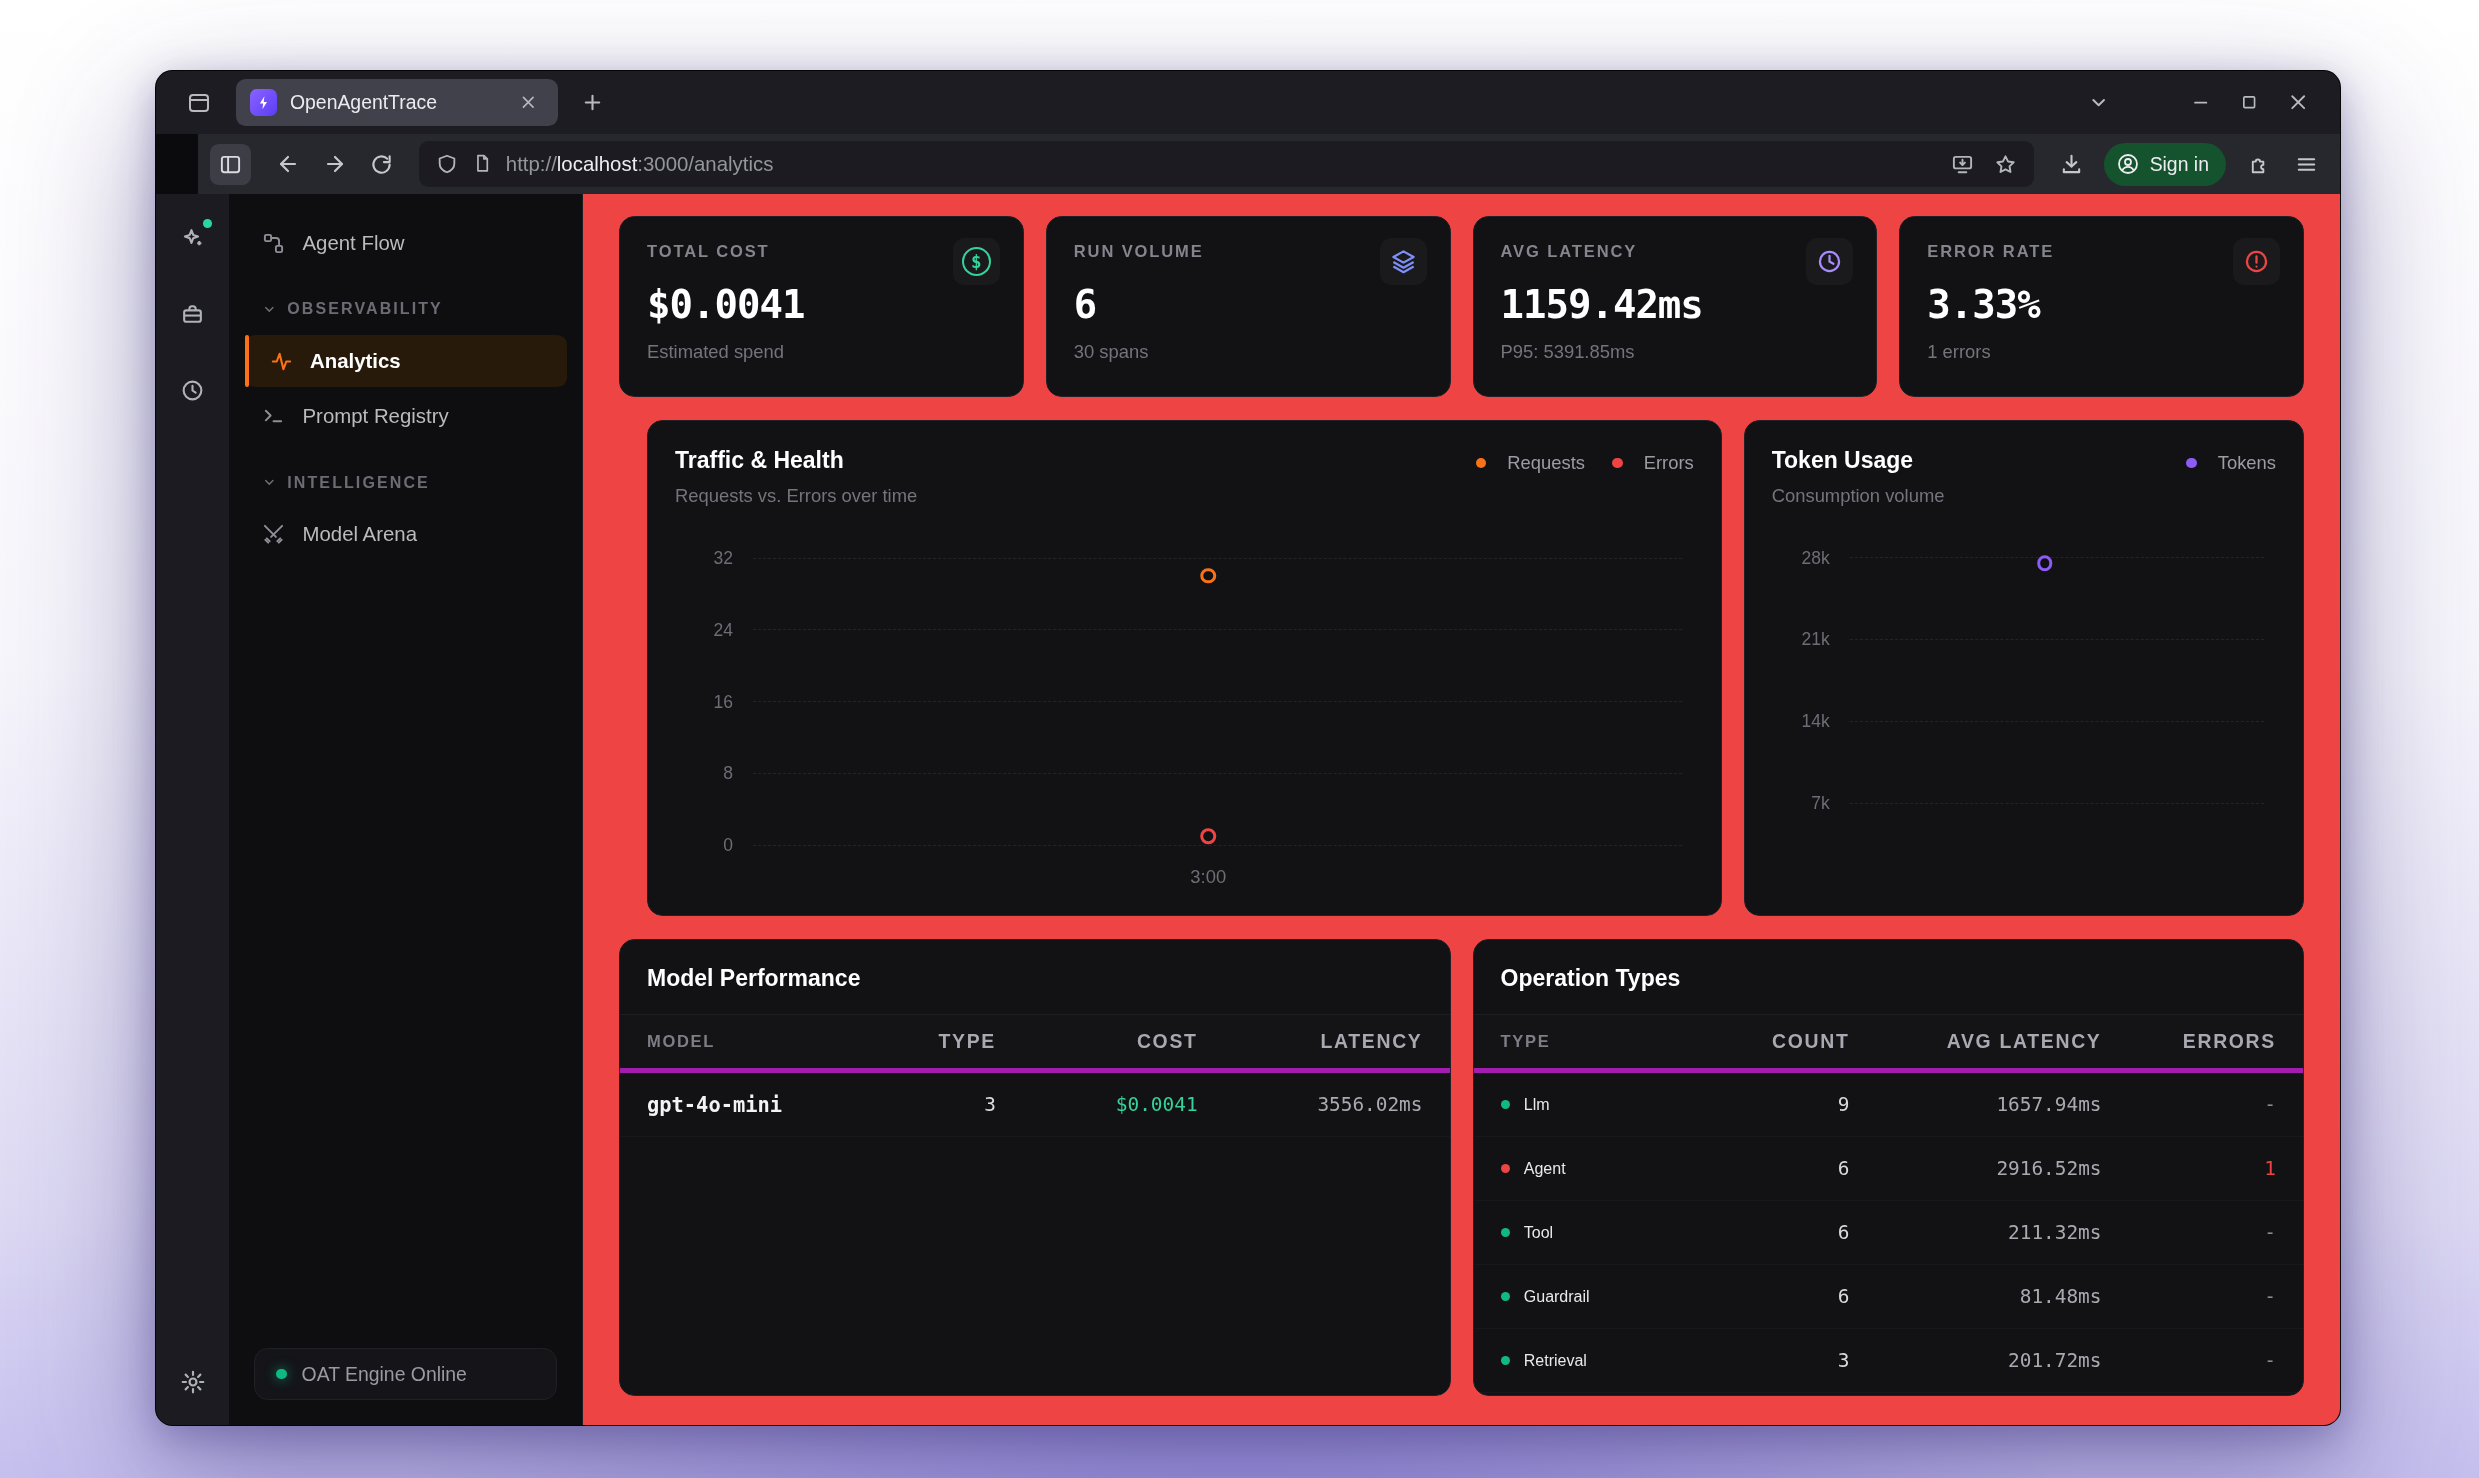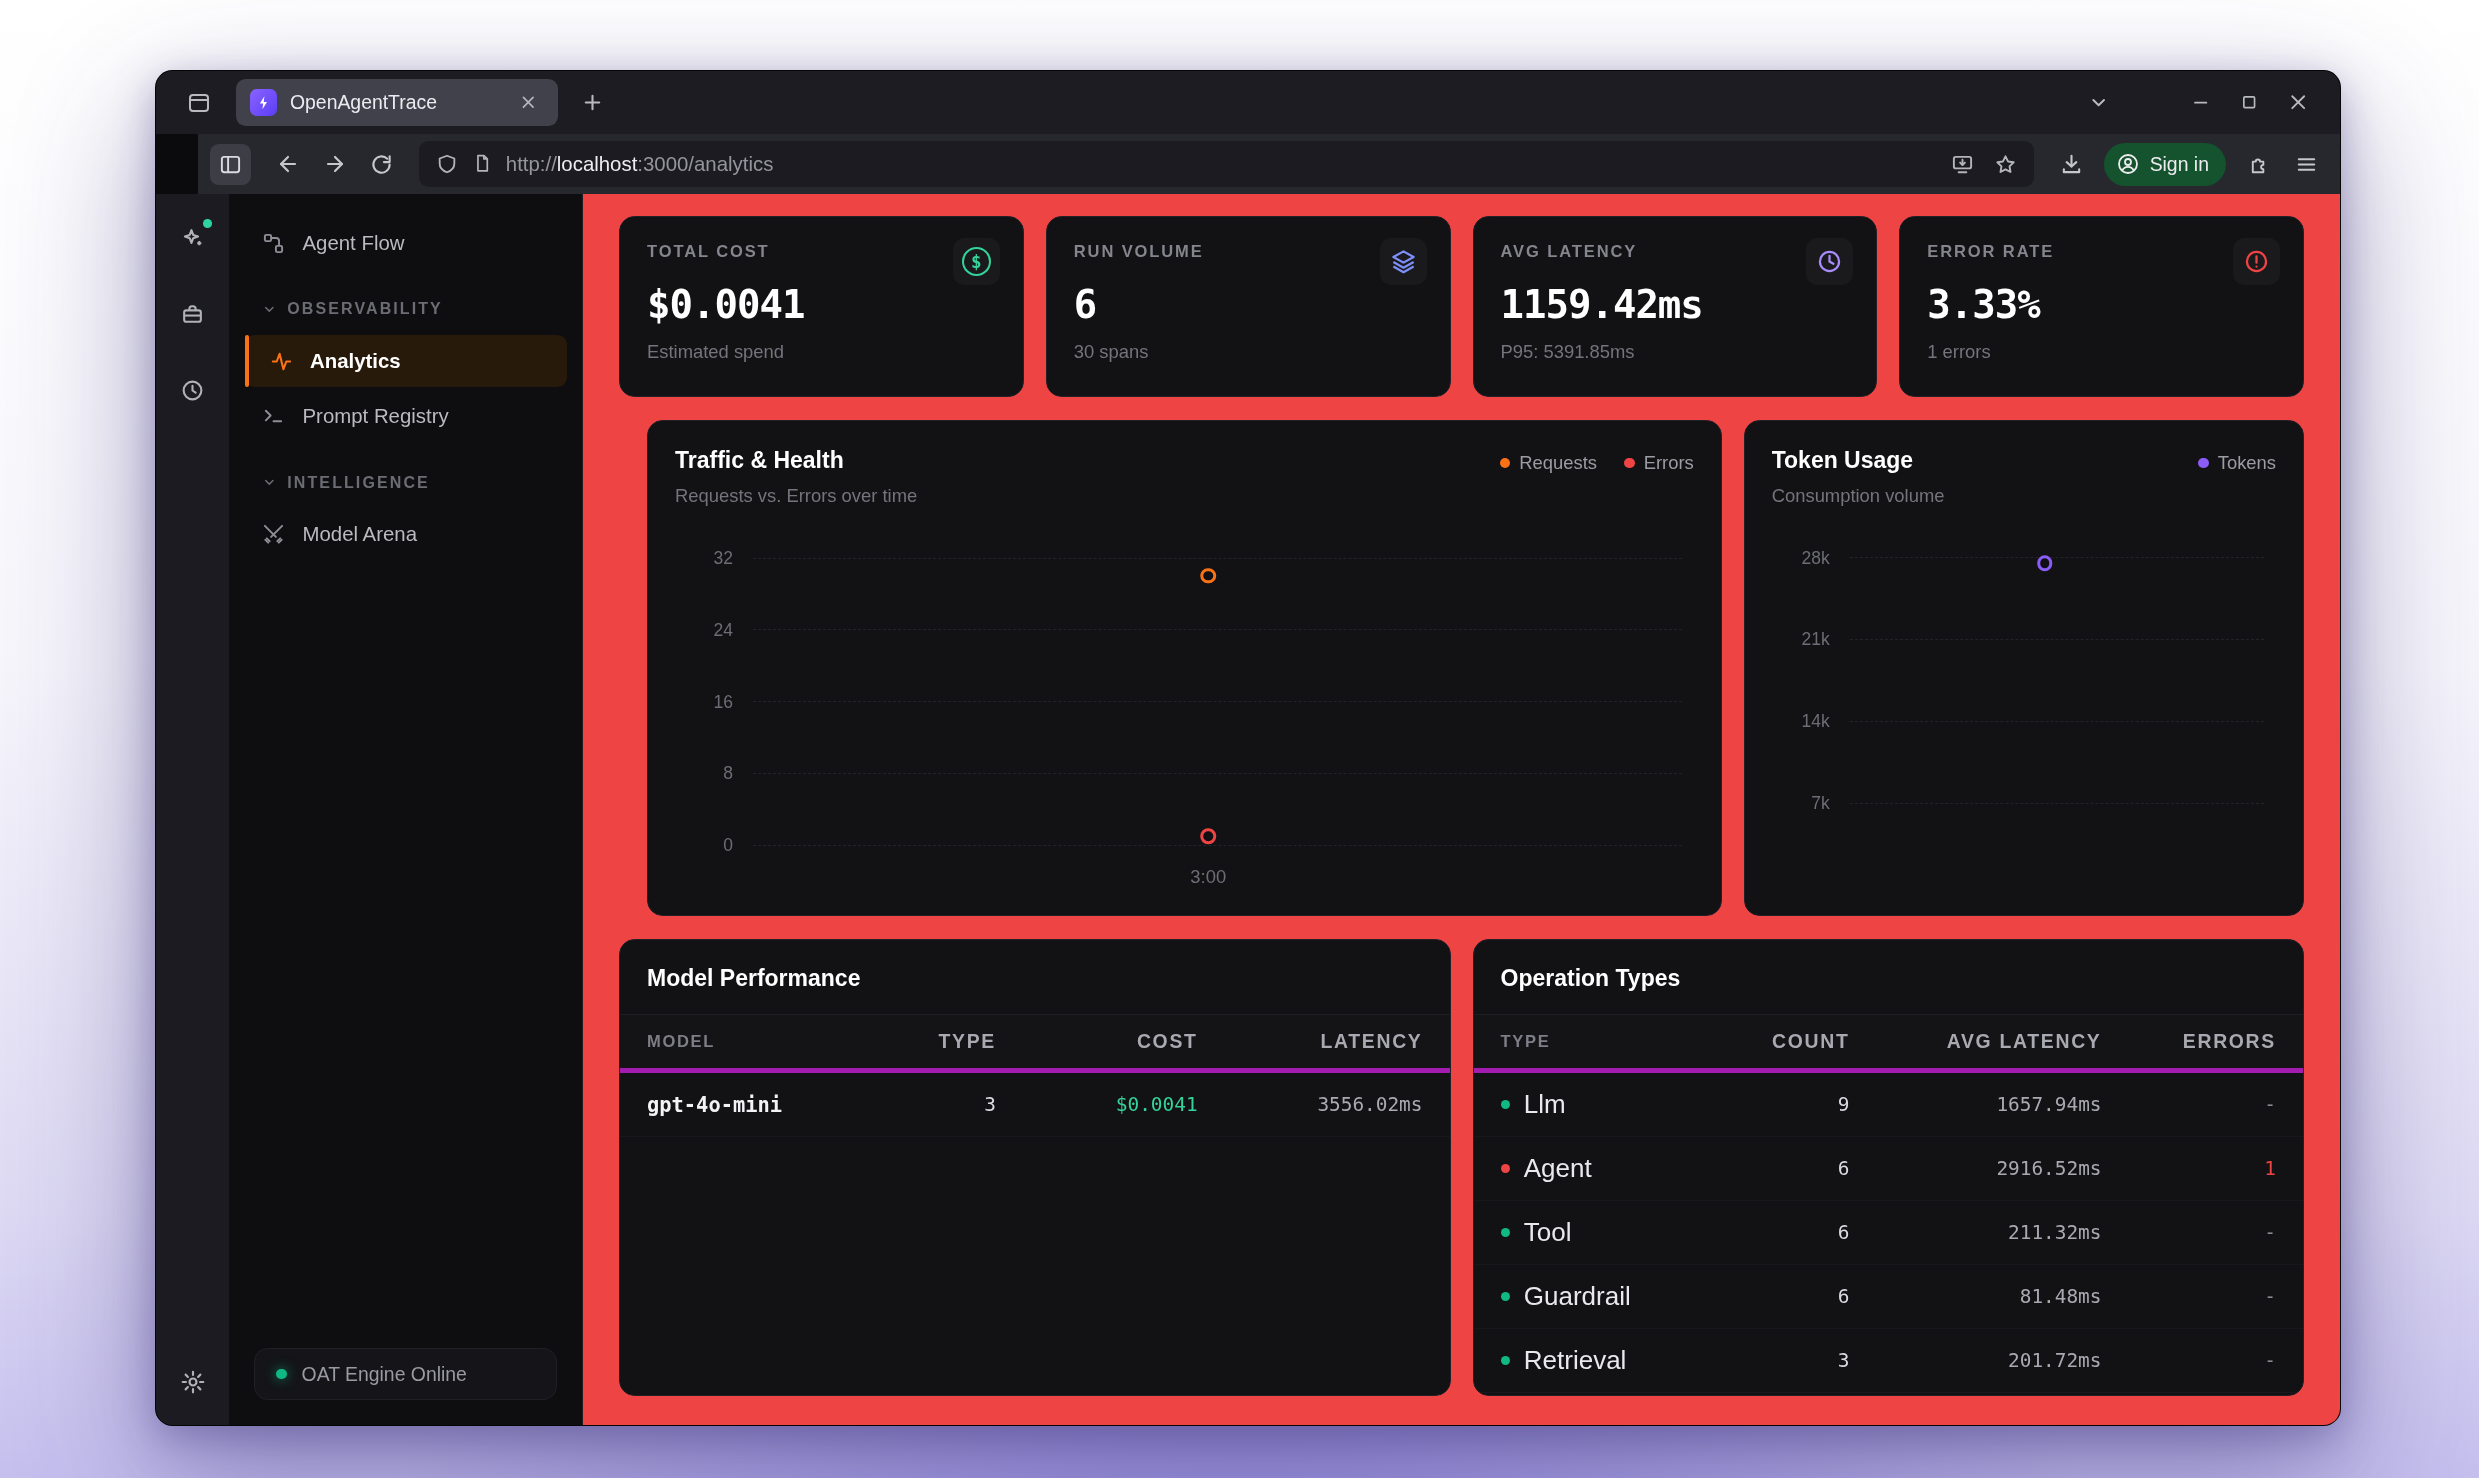"Requests" .legend-item { gap: 9px -> 21px }
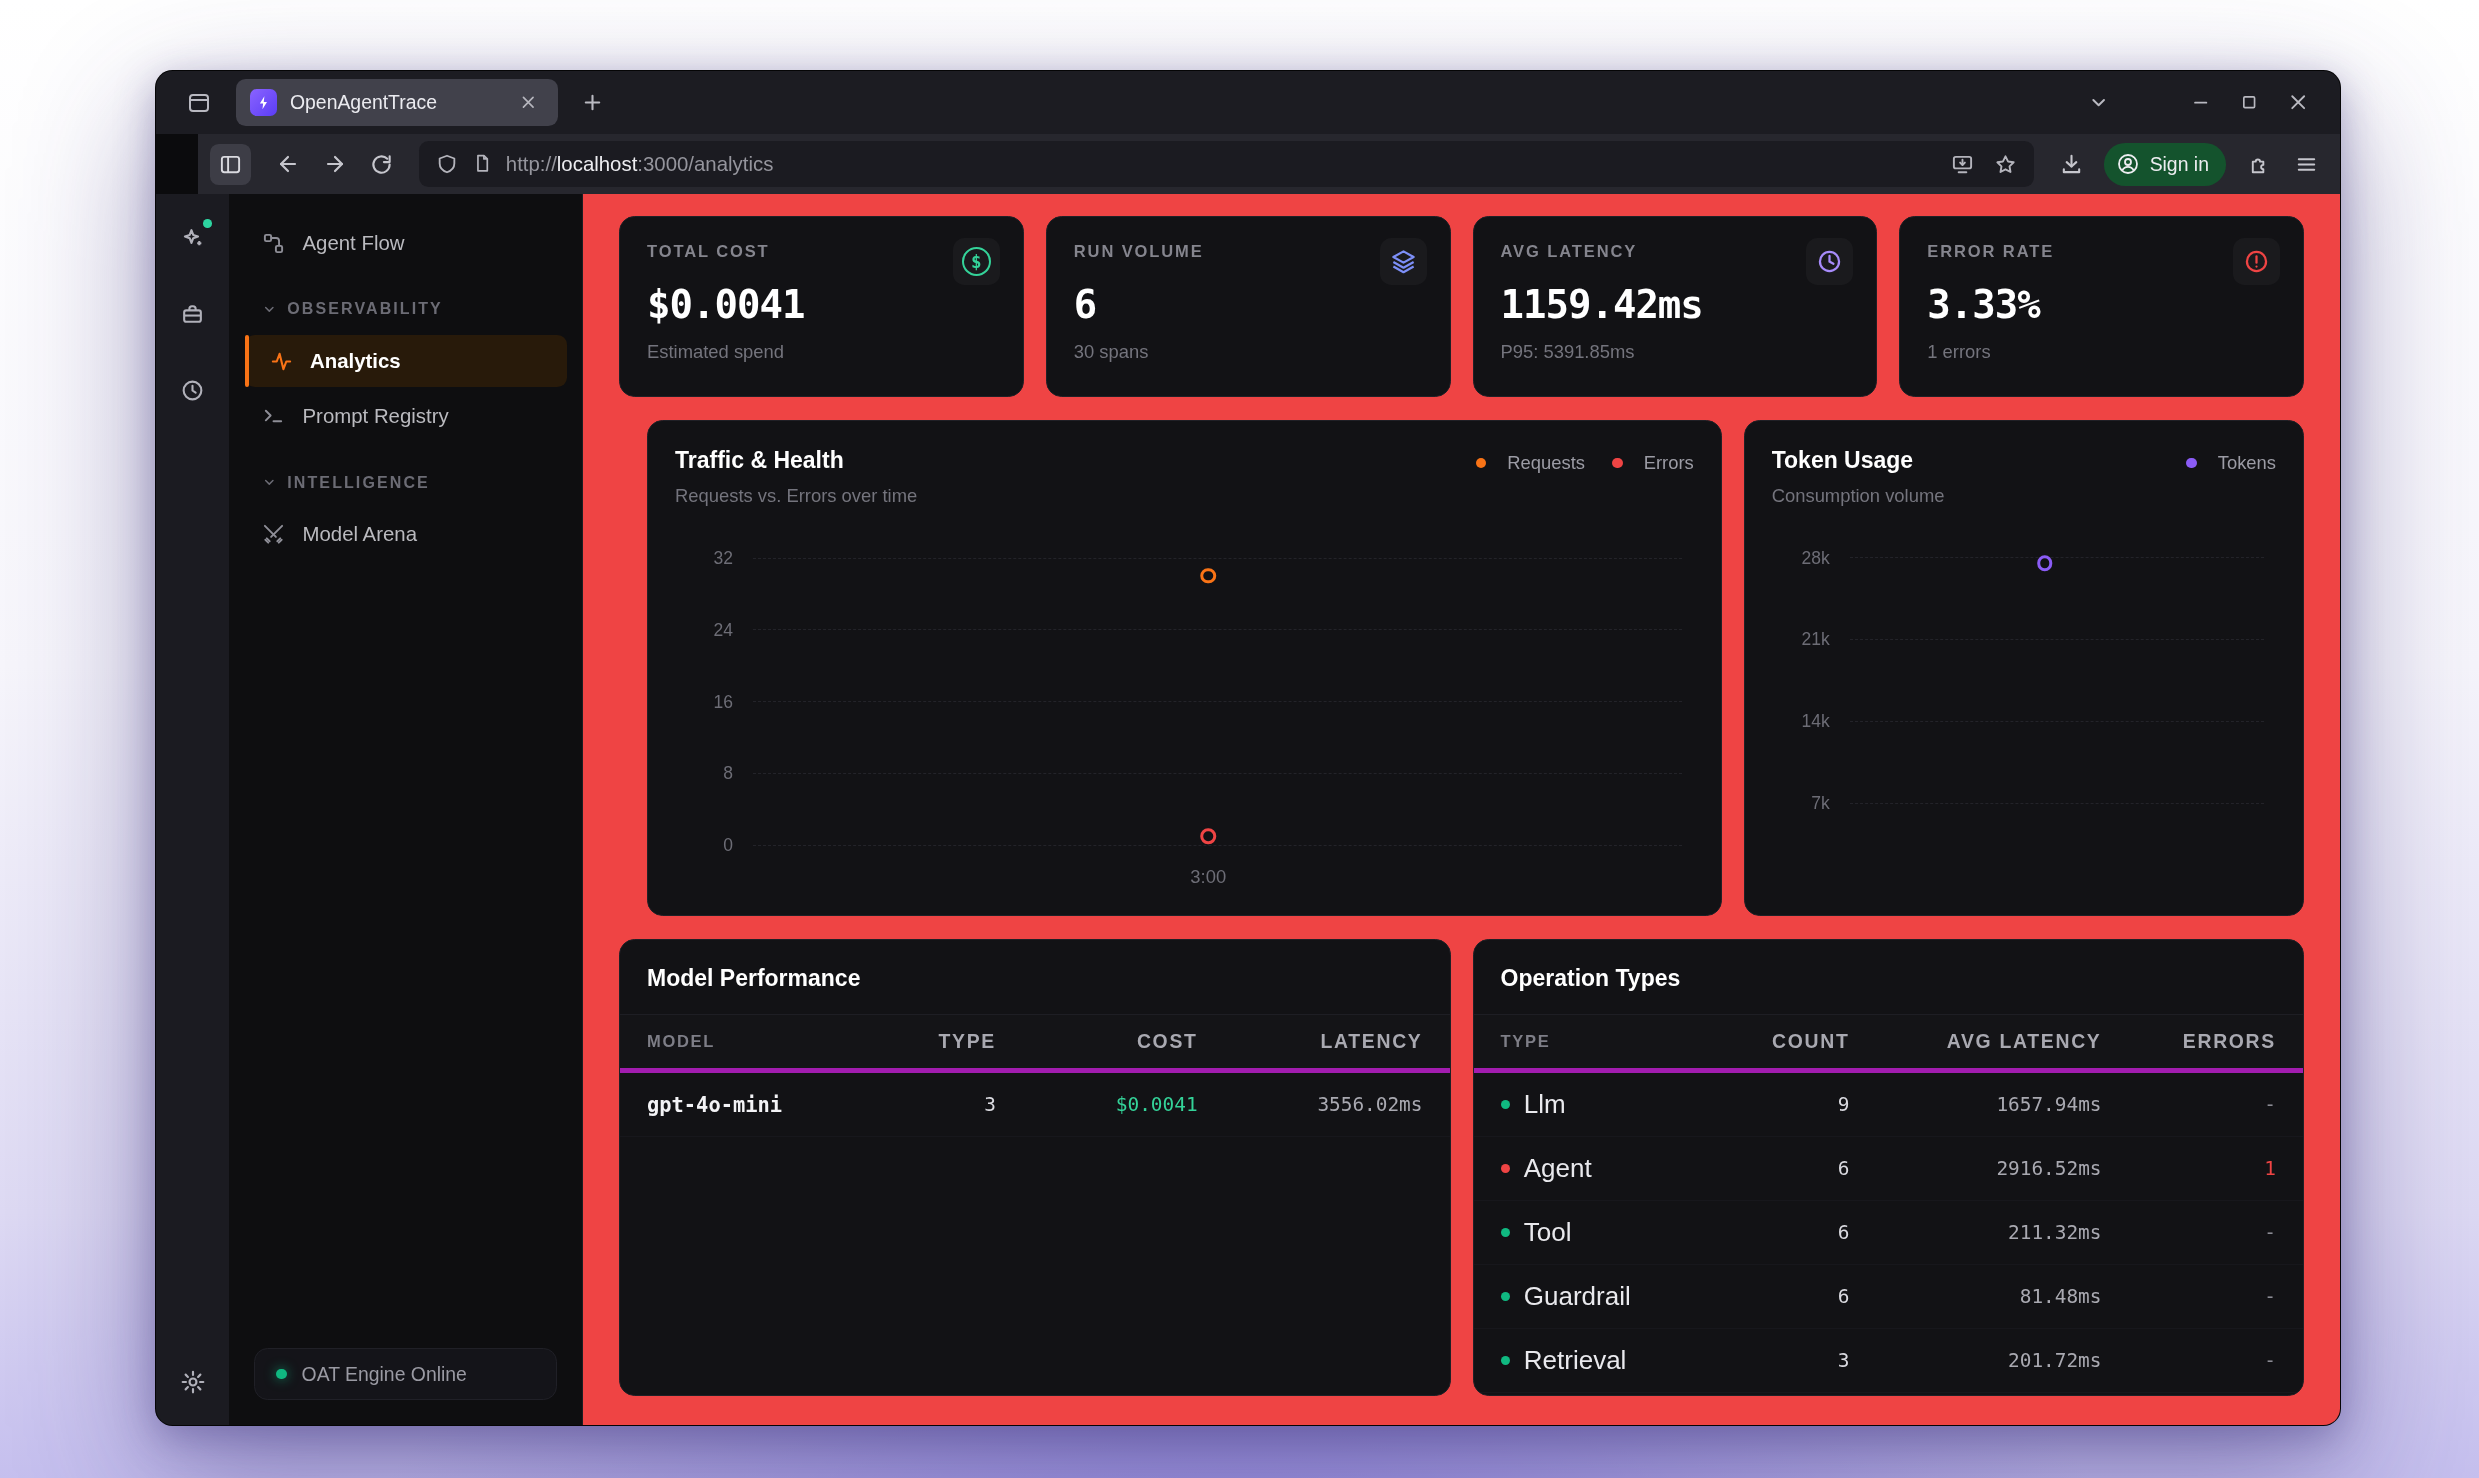"Llm" .type-cell { font-size: 26px -> 16px }
